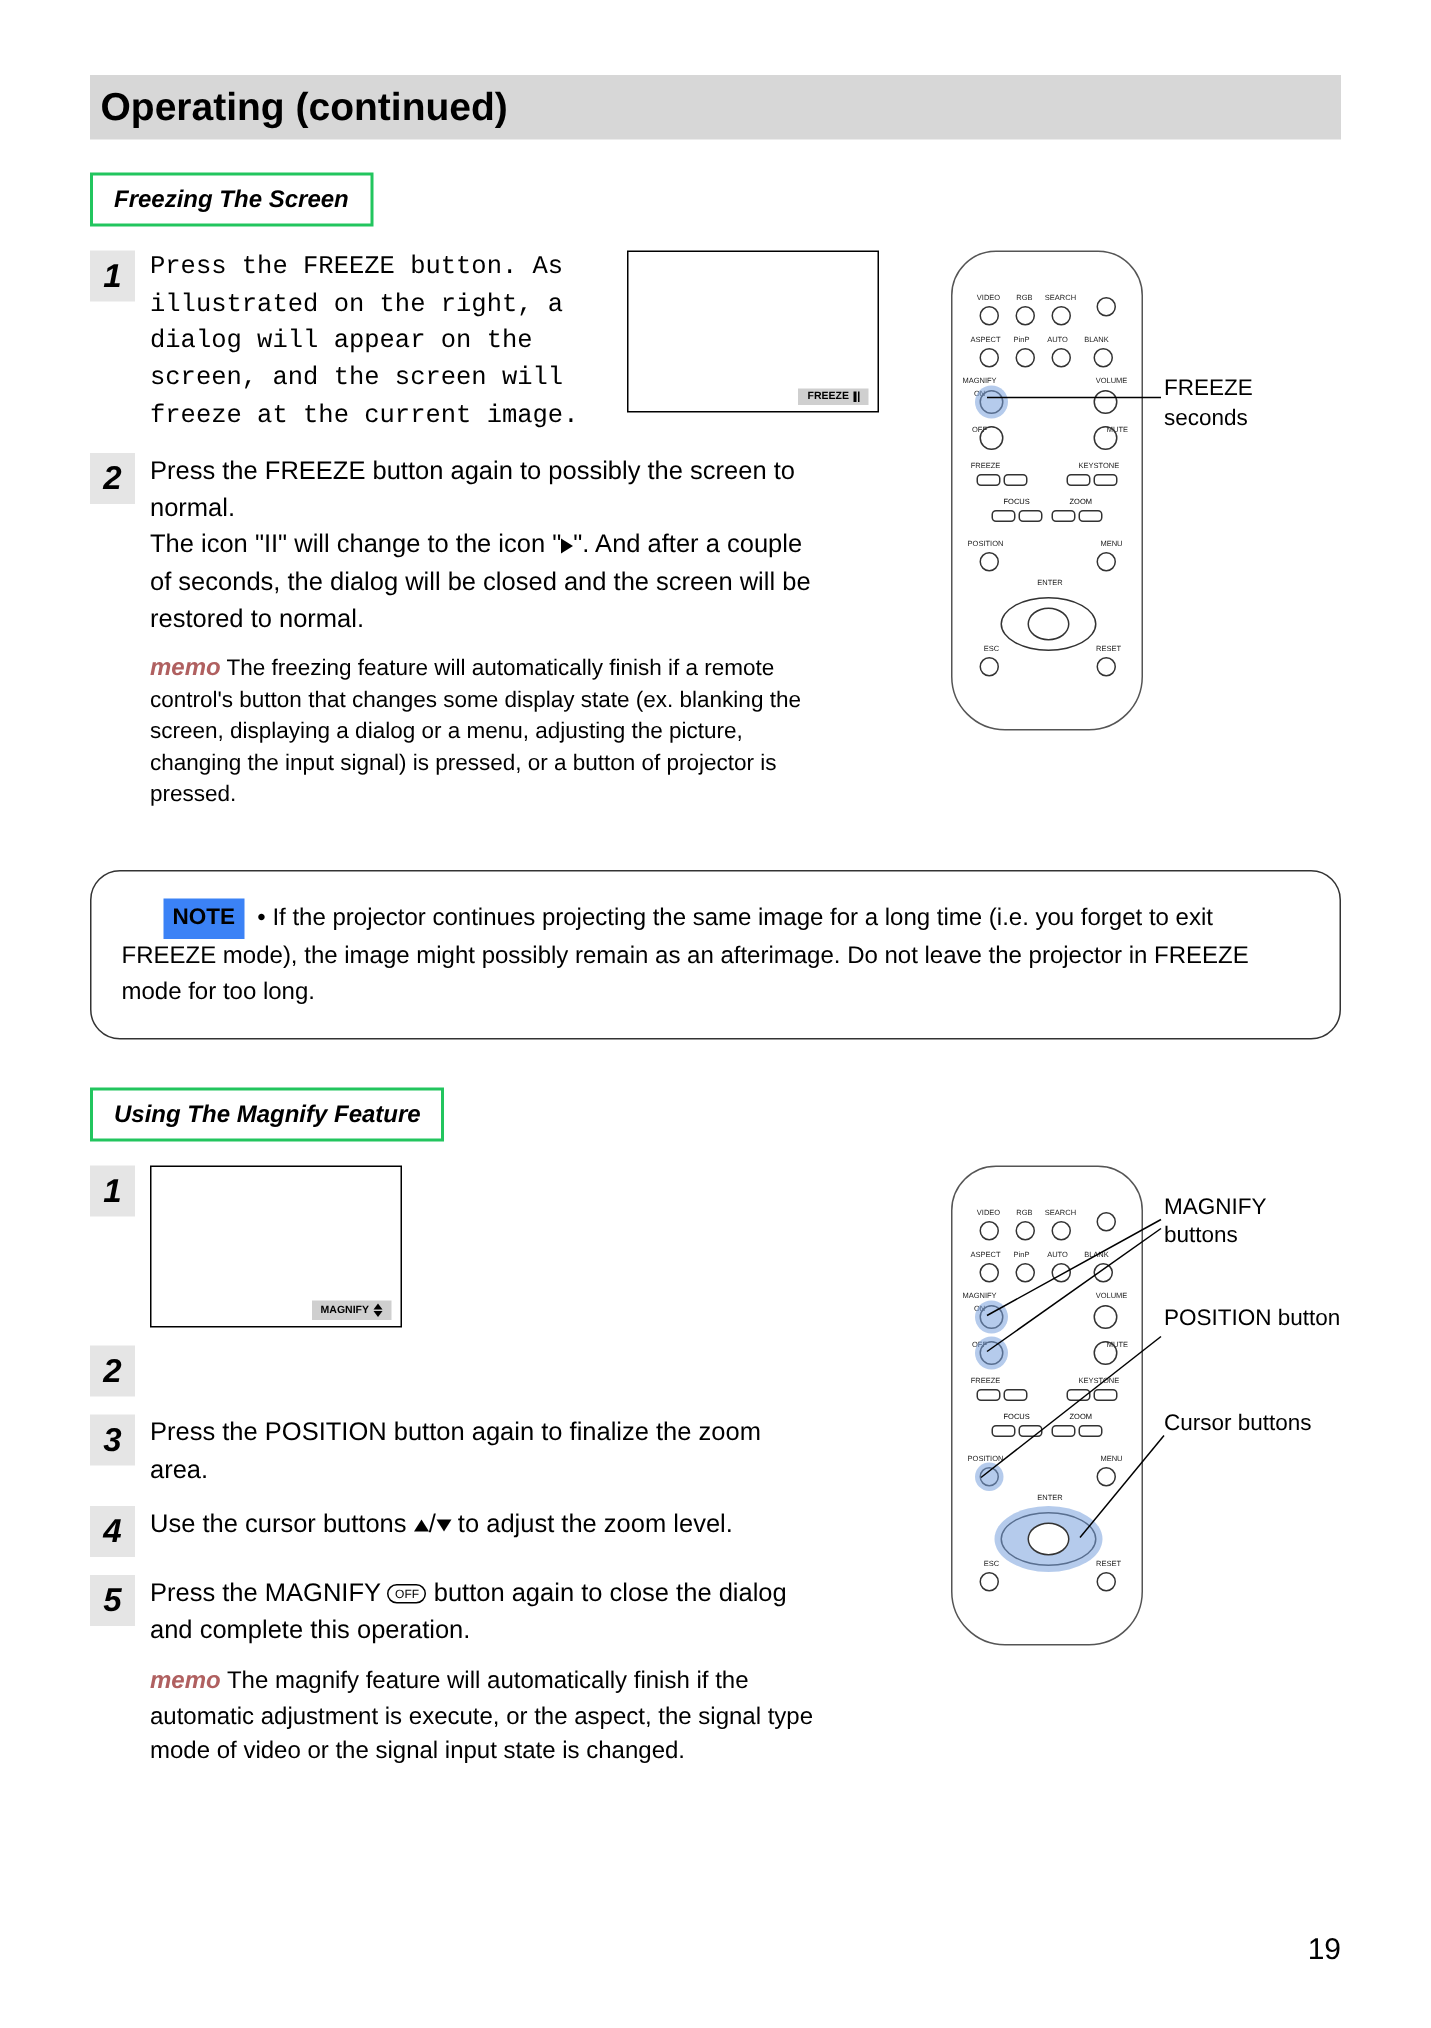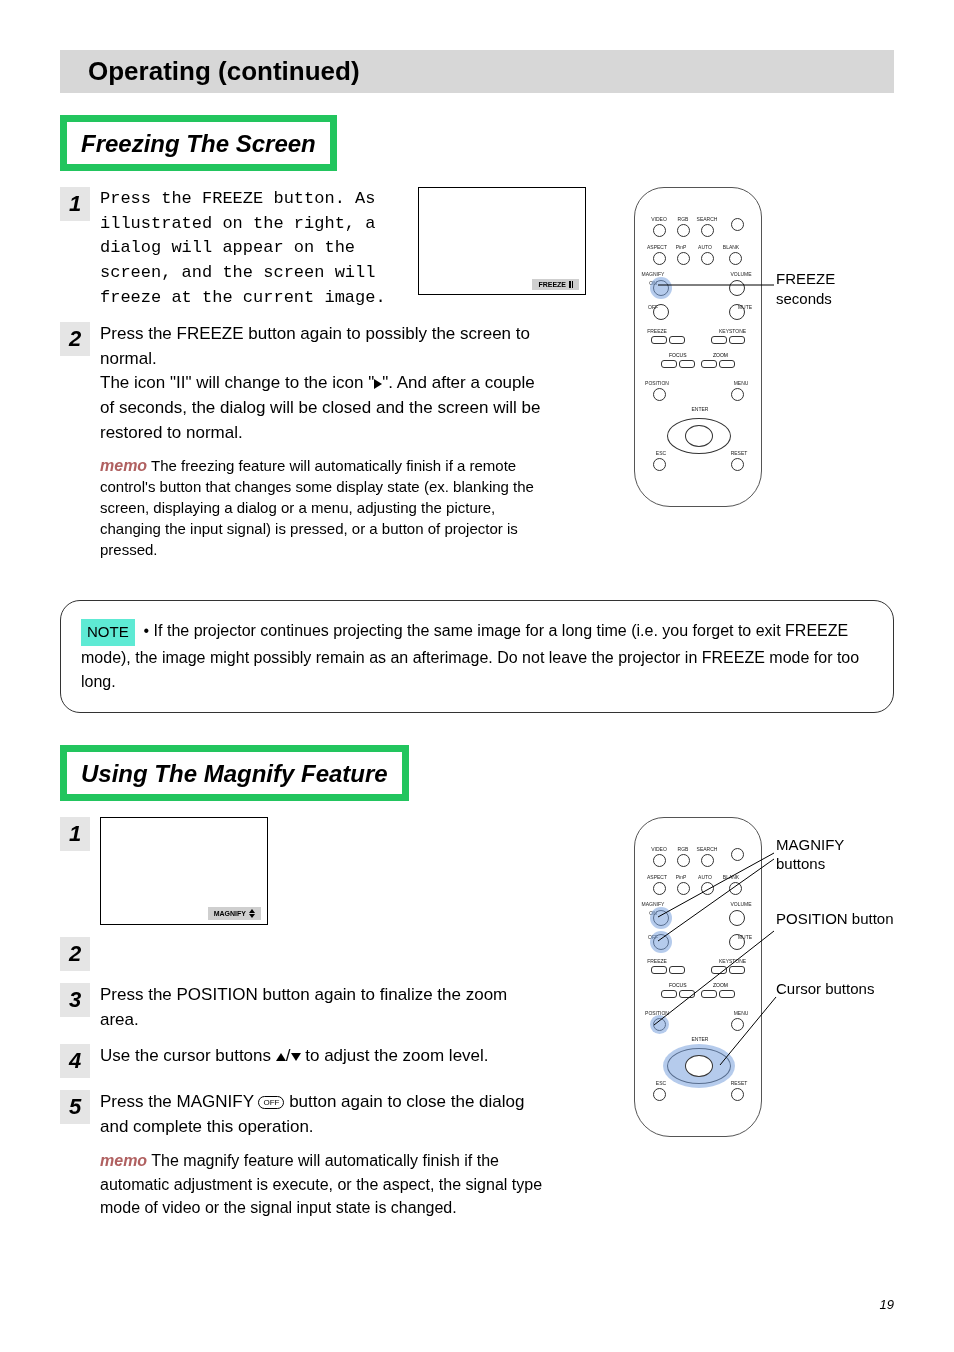"Operating (continued)" .title-bar { padding: 6px 28px -> 6px 7px }
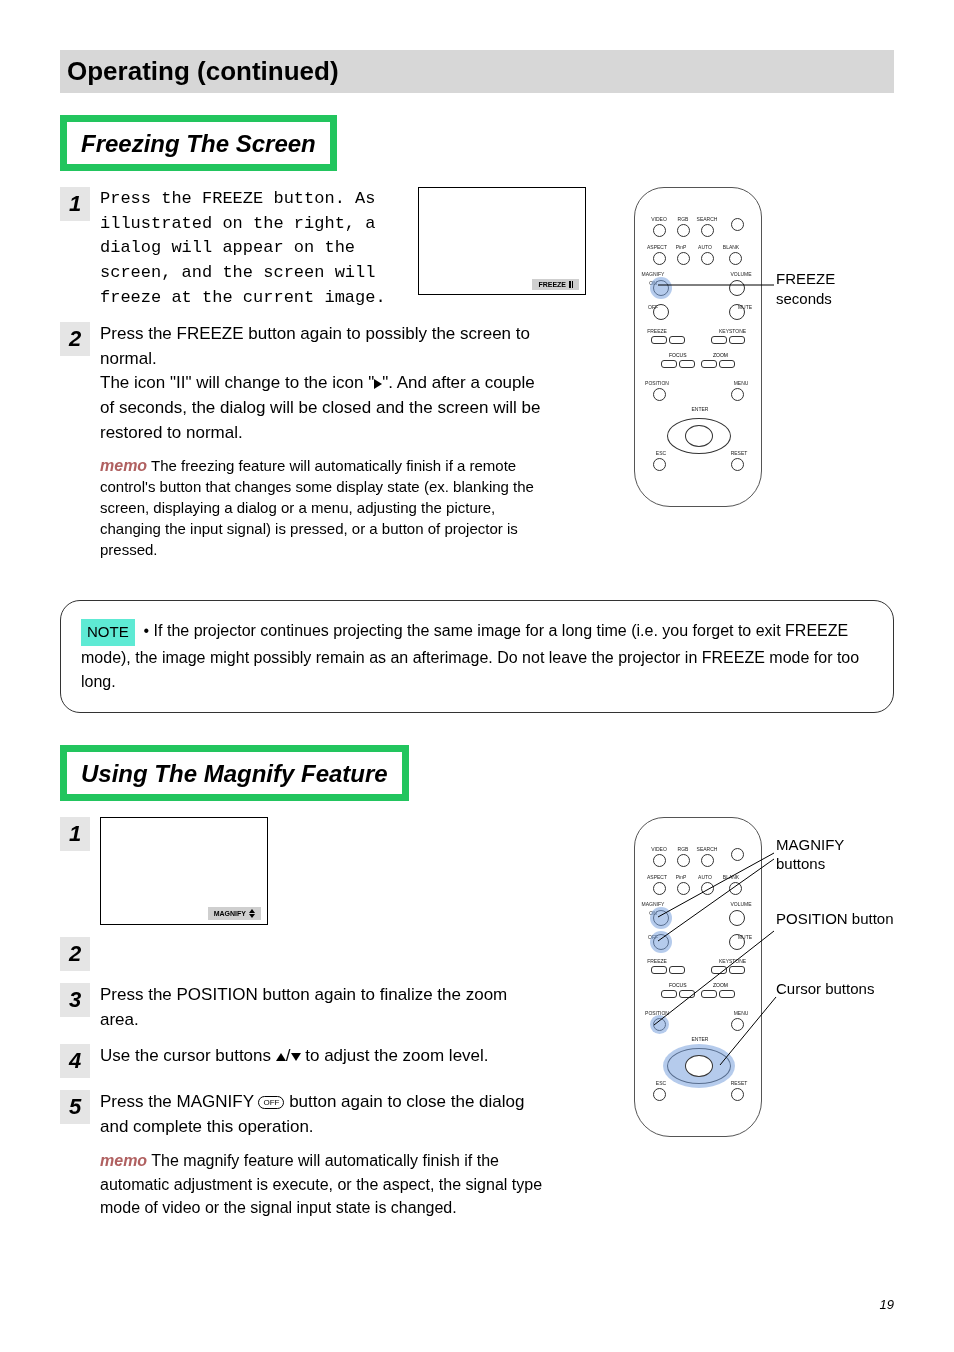"Freezing The Screen" .section-title { border: 7px solid #22c55e -> 2px solid #22c55e; font-size: 24px -> 16px }
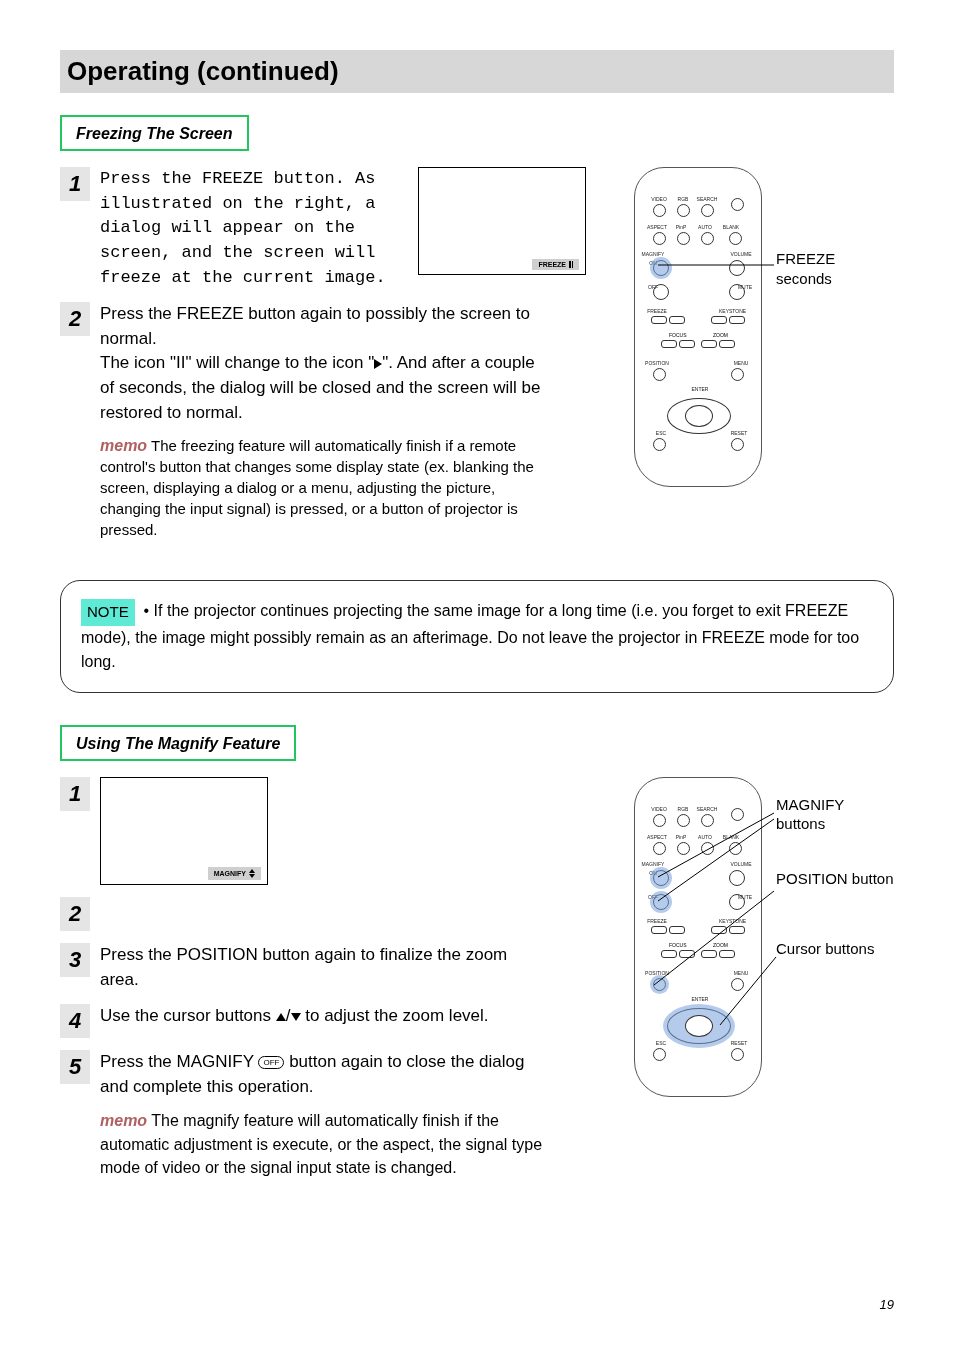"NOTE" .note-label-box { background: #5eead4 -> #3b82f6; font-weight: normal -> bold; margin-left: none -> 28px }
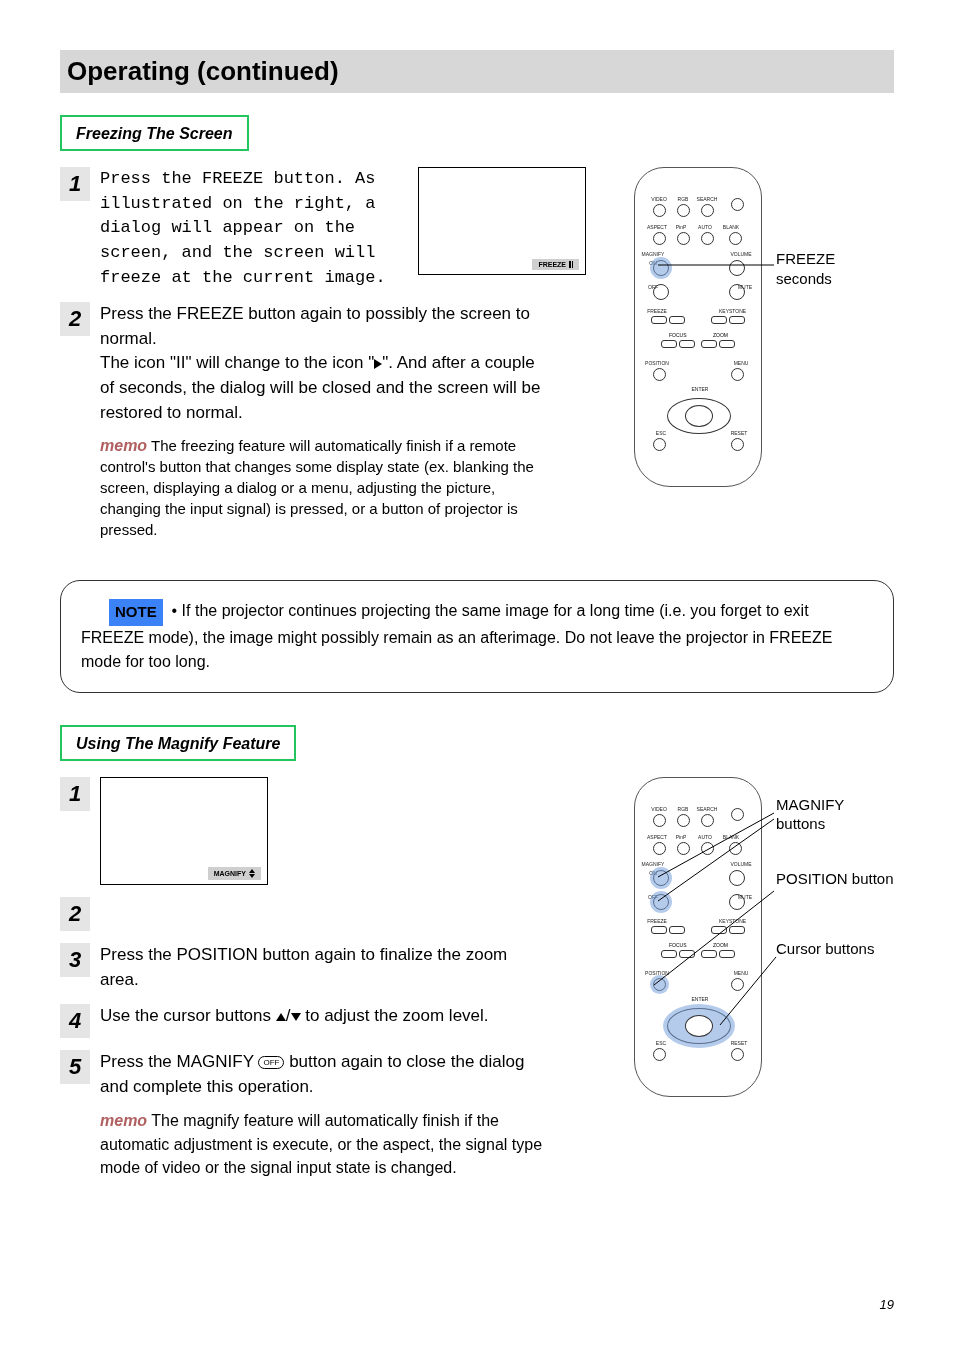"19" .page-num { font-size: 13px -> 20px; font-style: italic -> none }
